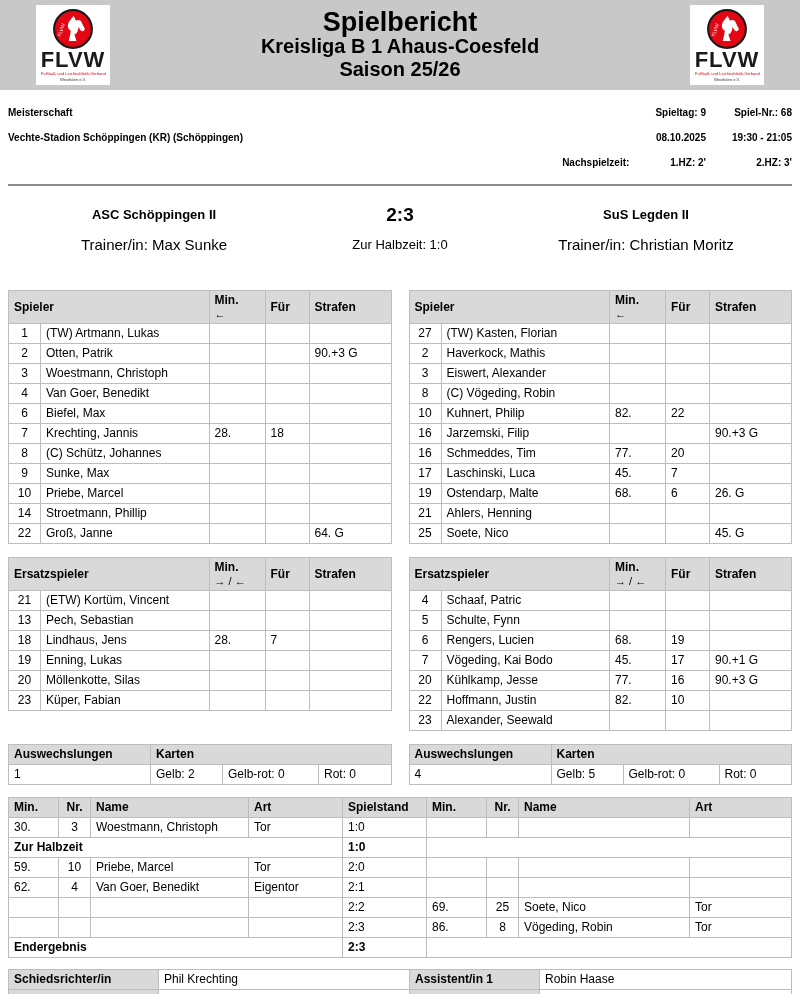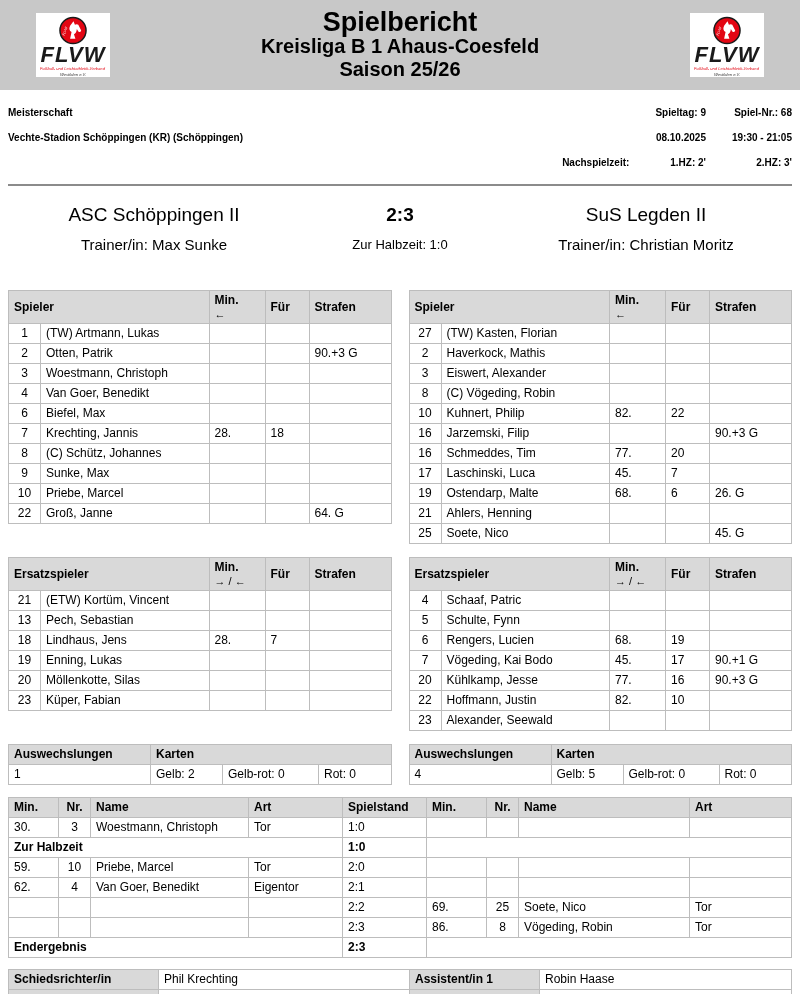"FLVW" .logo-card { font-style: italic -> none; height: 64px -> 80px }
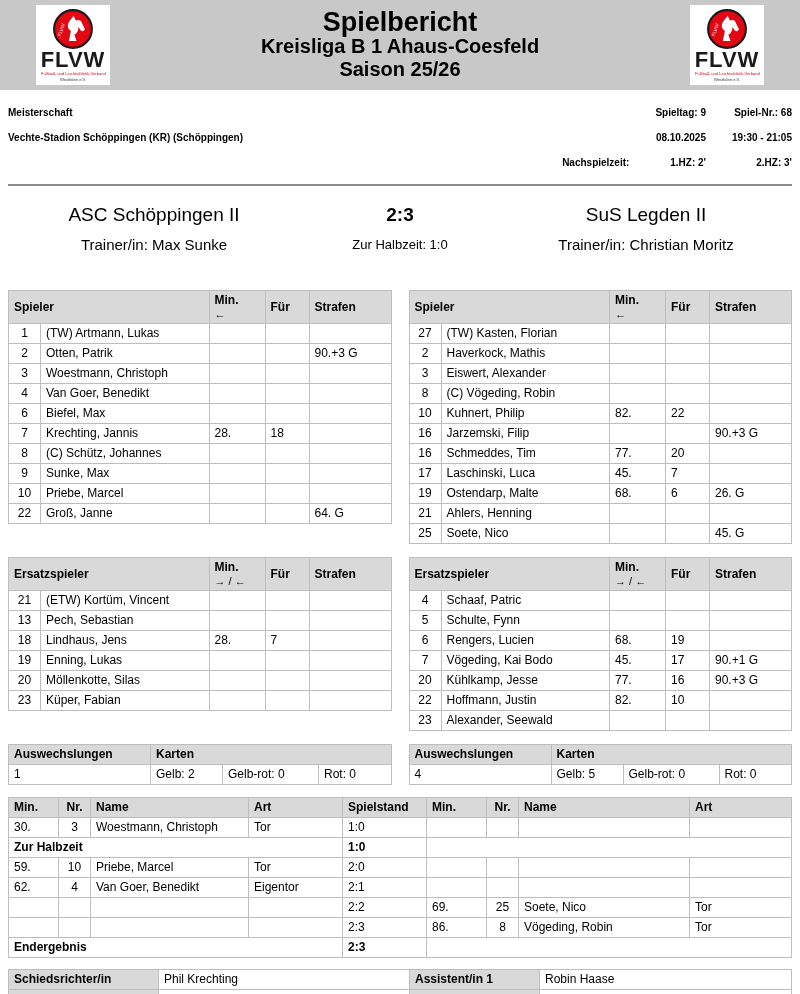"ASC Schöppingen II" .team-name { font-size: 19px -> 13px; font-weight: normal -> bold }
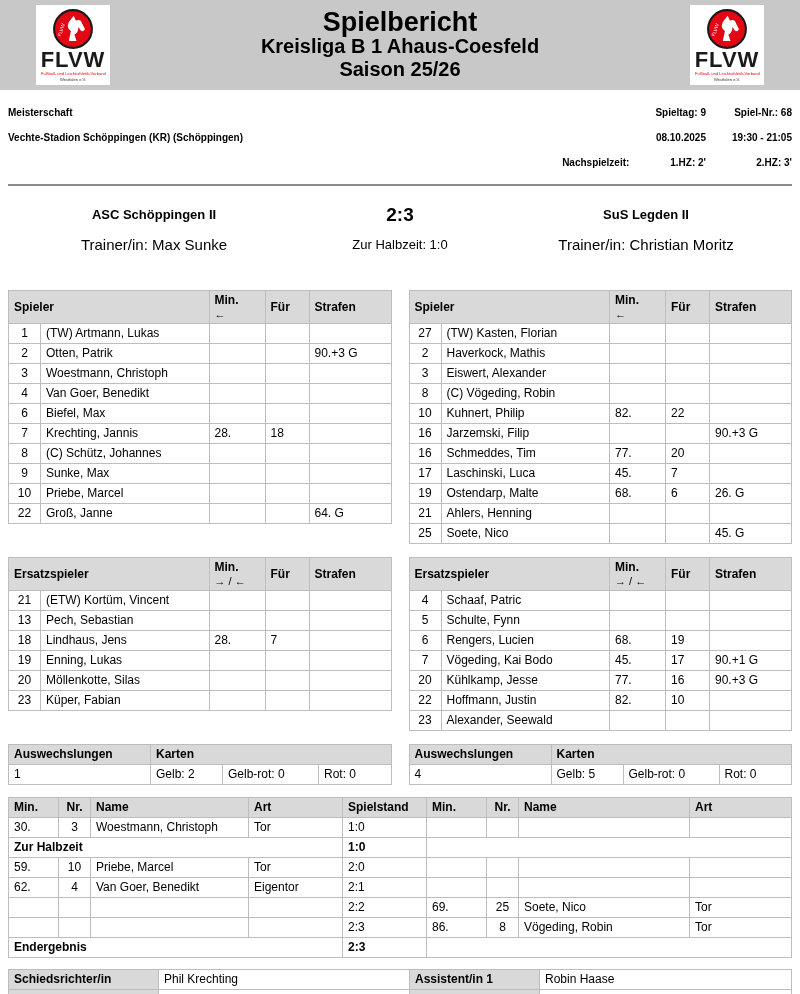"14" tr { html: none -> <tr> <td>14</td> <td>Stroetmann, Phillip</td> <td></td> <td></td> <td></td> </tr> }
